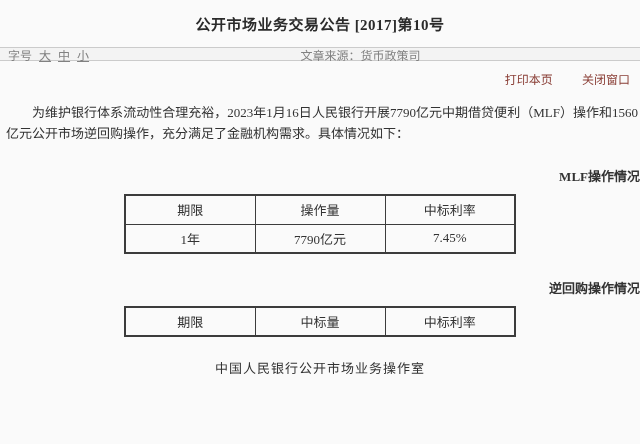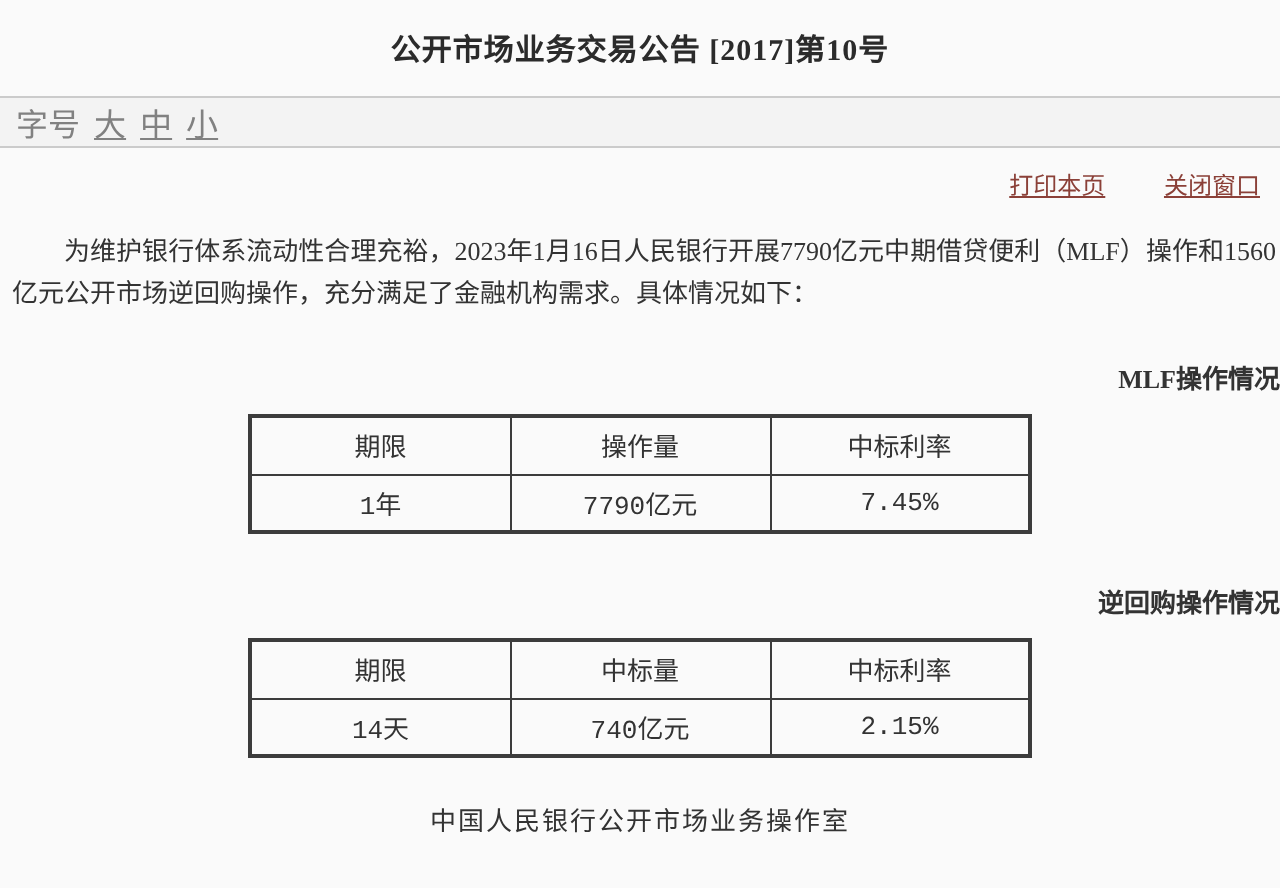"字号 大 中 小" .meta-bar { font-size: 16px -> 12px; height: 26px -> 14px }
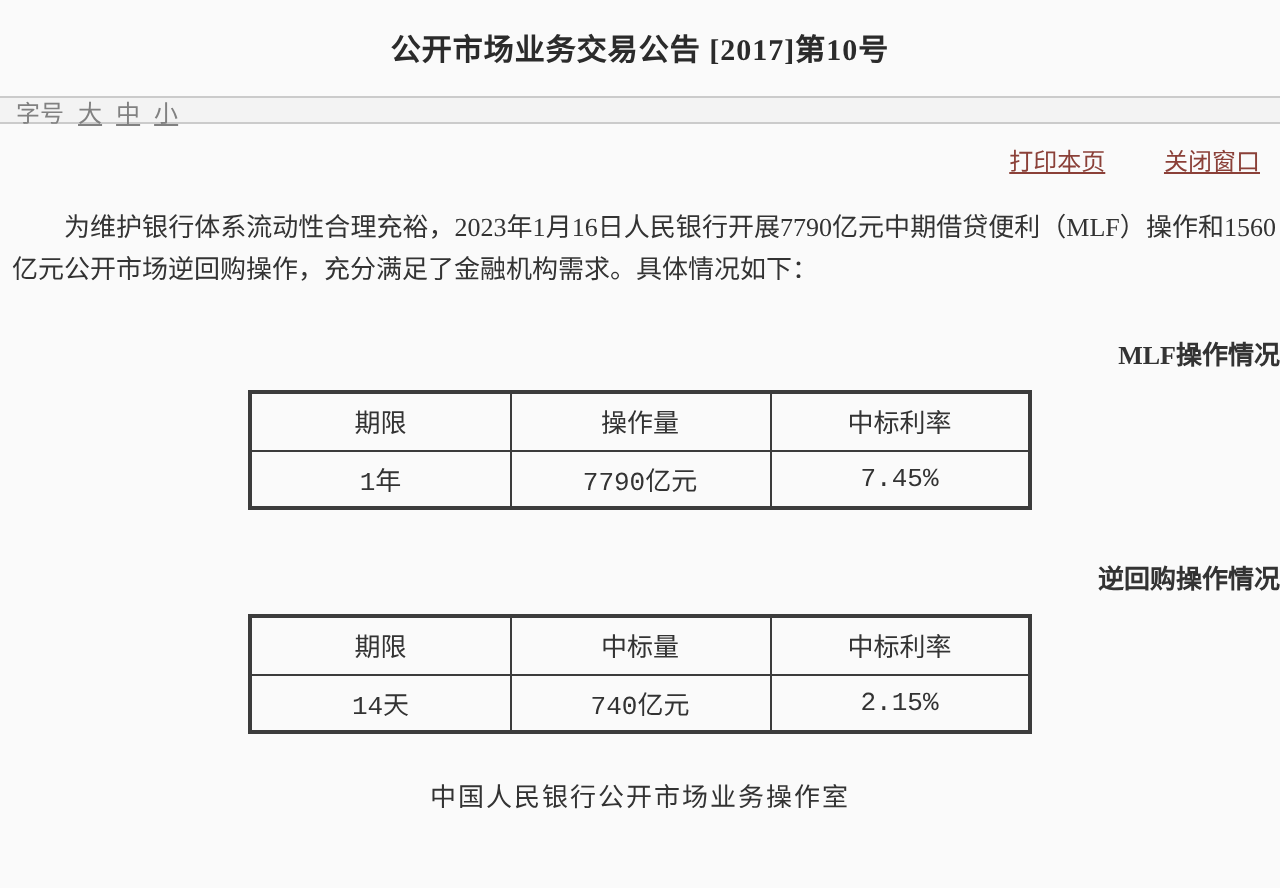"文章来源：货币政策司" span.meta-center { html: none -> <span> <span>文章来源：</span><span>货币政策司</span> </span> }
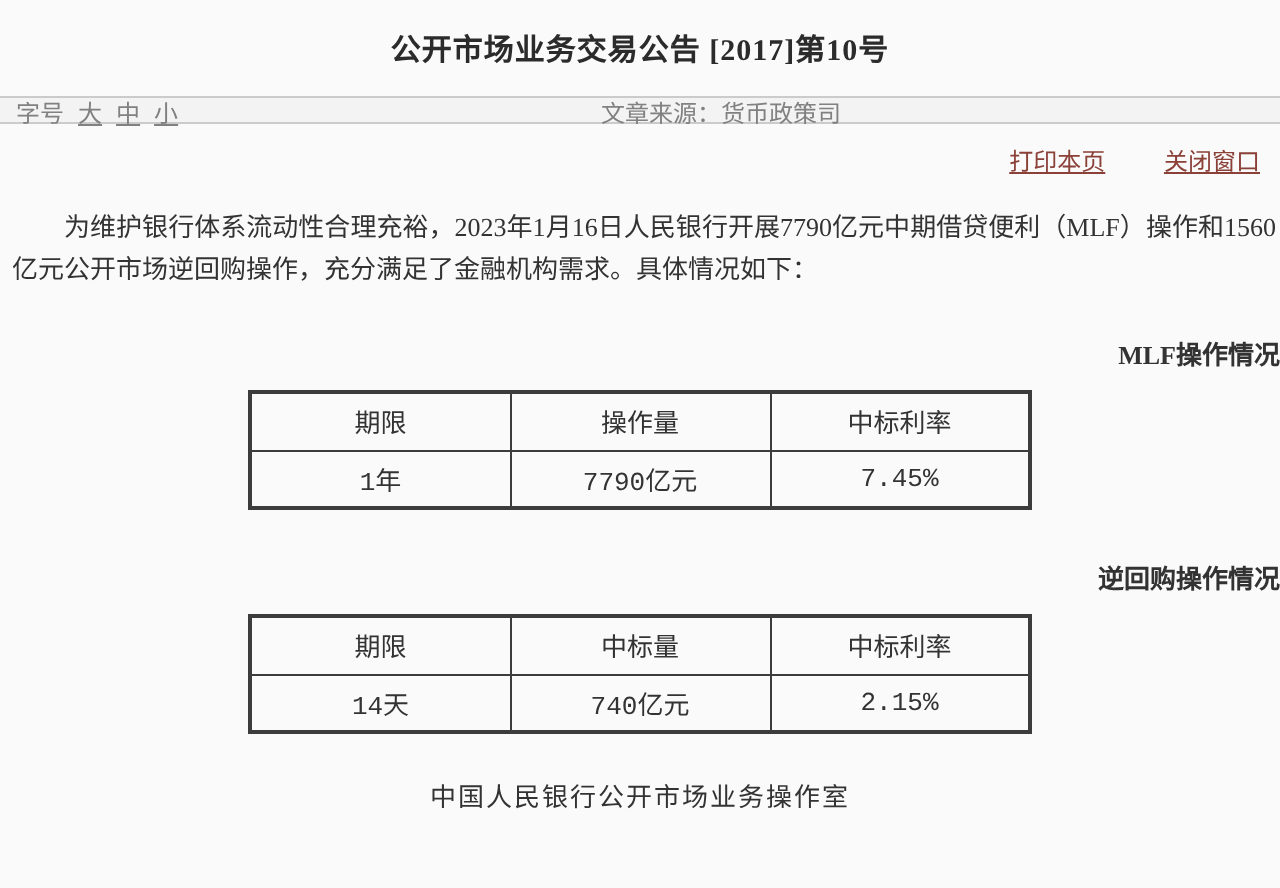"打印本页" .action-links a { text-decoration: underline -> none }
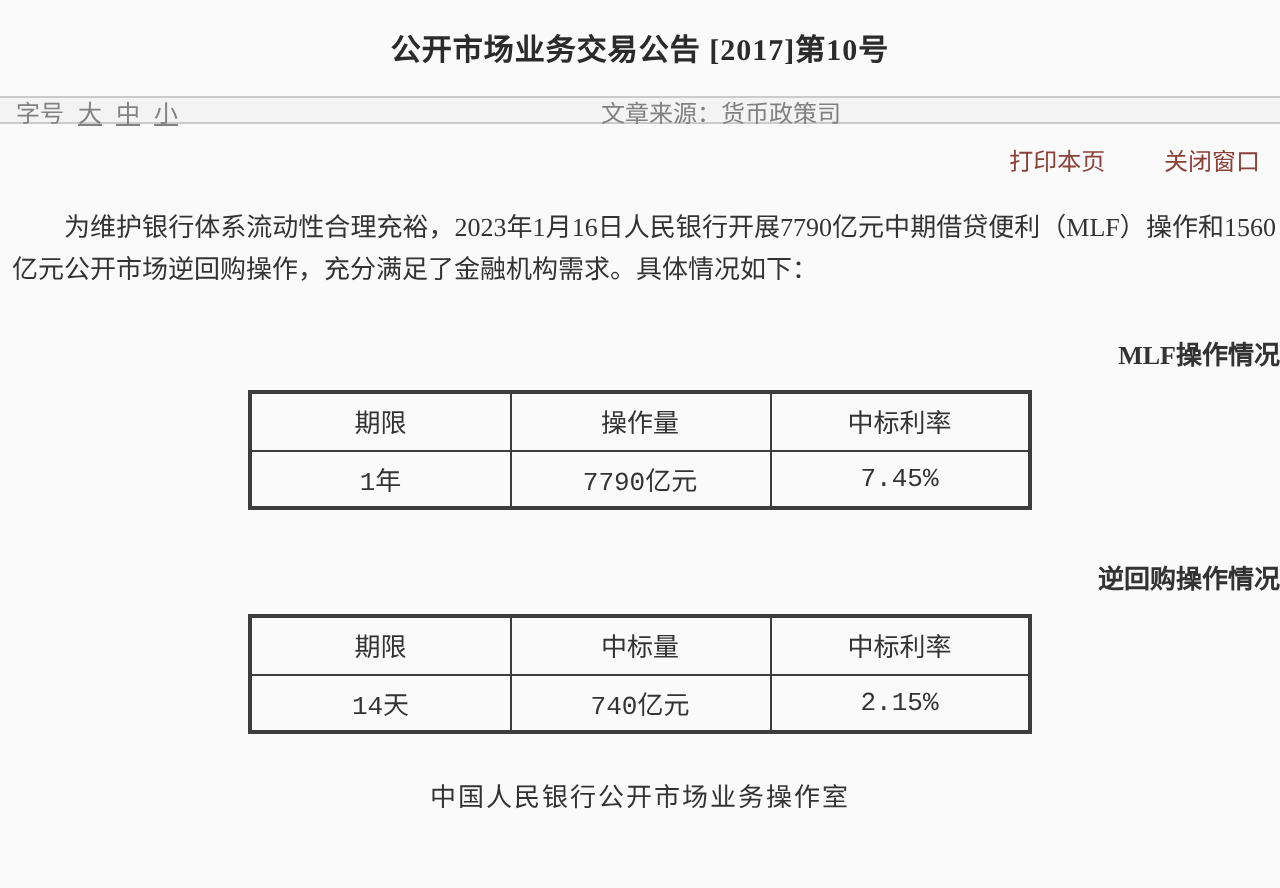"期限" table.data-table { font-family: Liberation Mono, monospace -> Liberation Serif, serif }
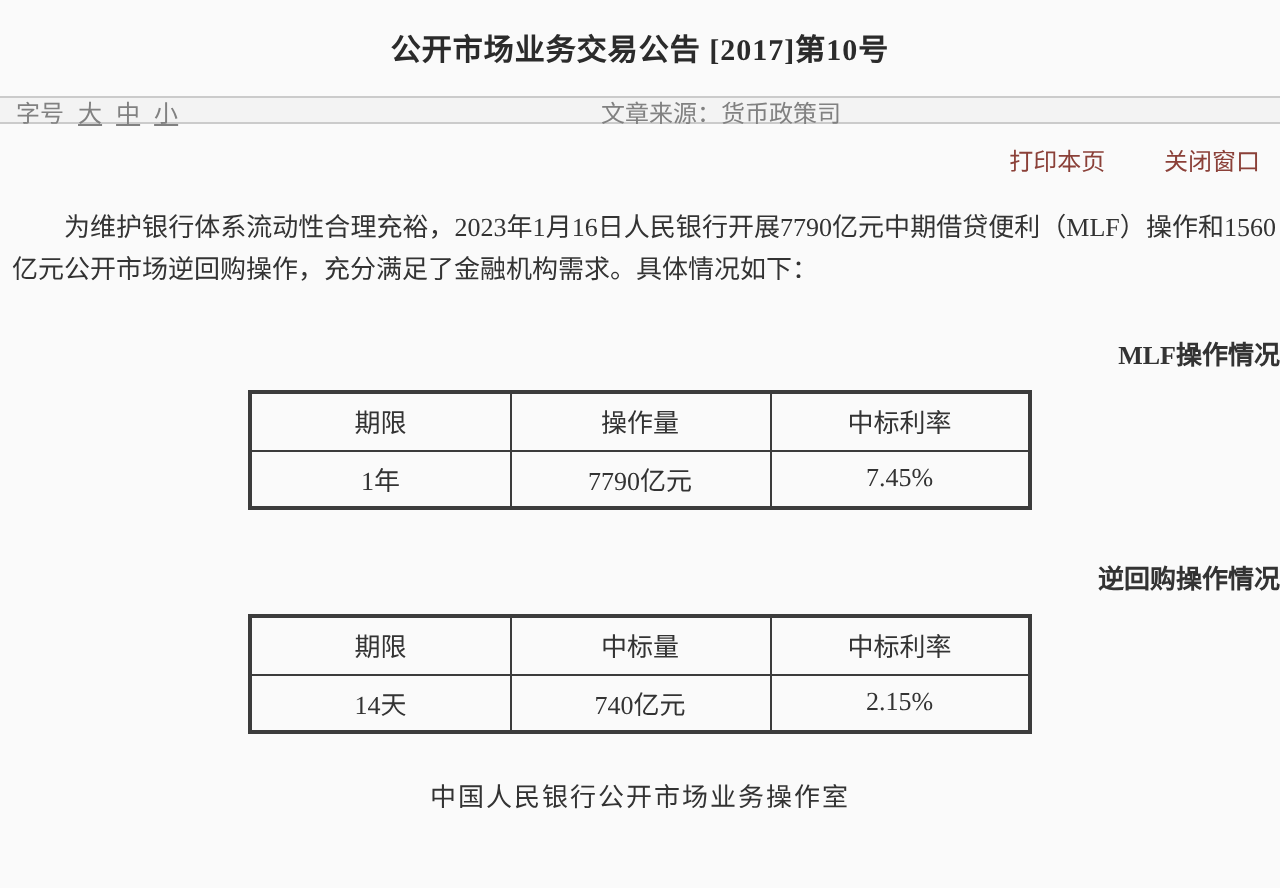"14天" tr { html: <tr> <td>14天</td> <td>740亿元</td> <td>2.15%</td> </tr> -> none }
